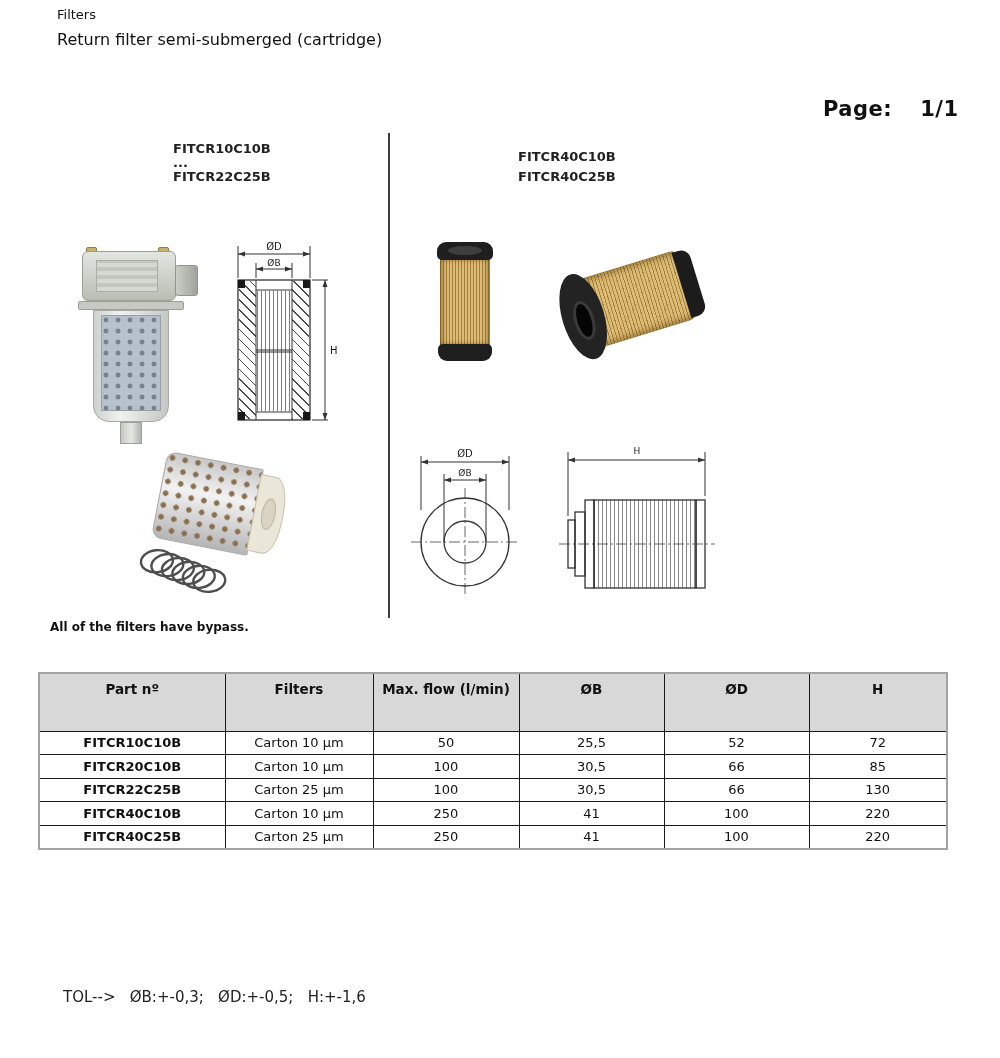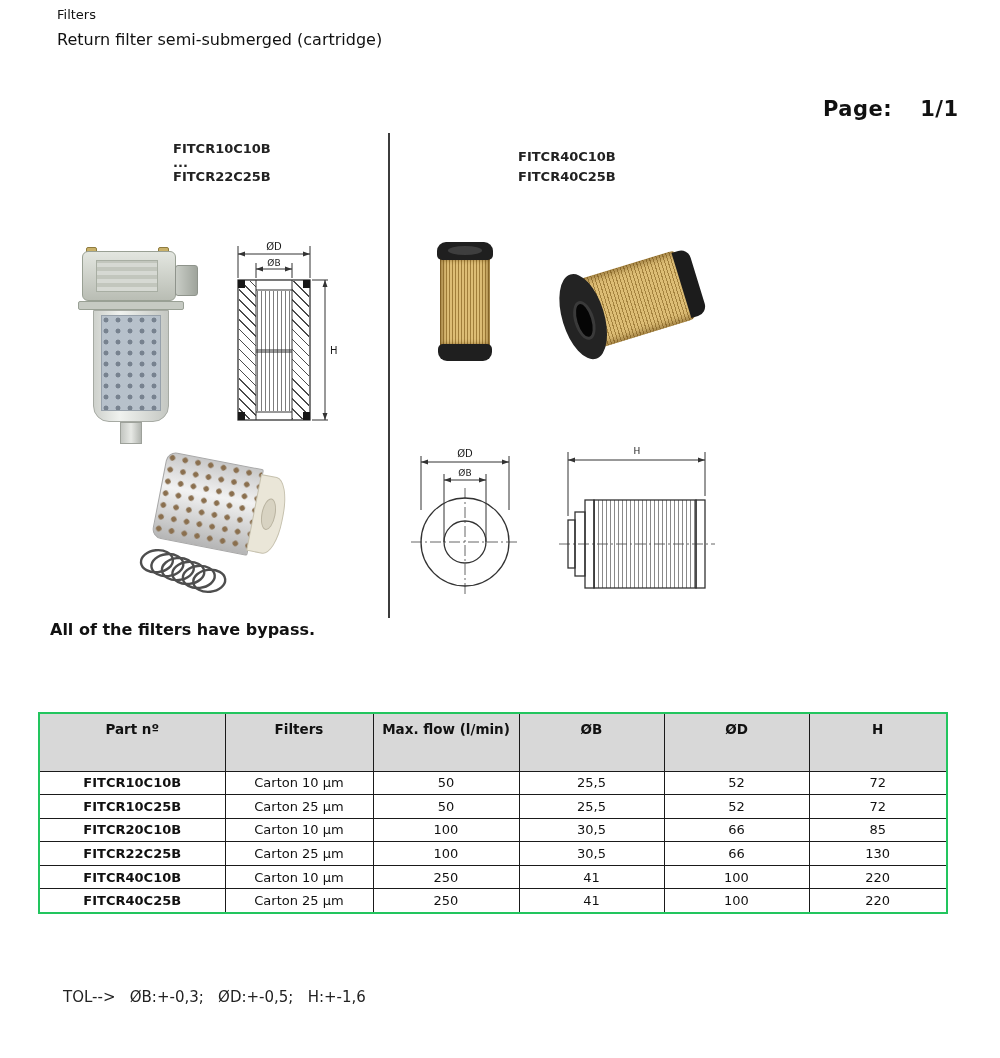"All of the filters have" .note1 { font-size: 16px -> 12px }
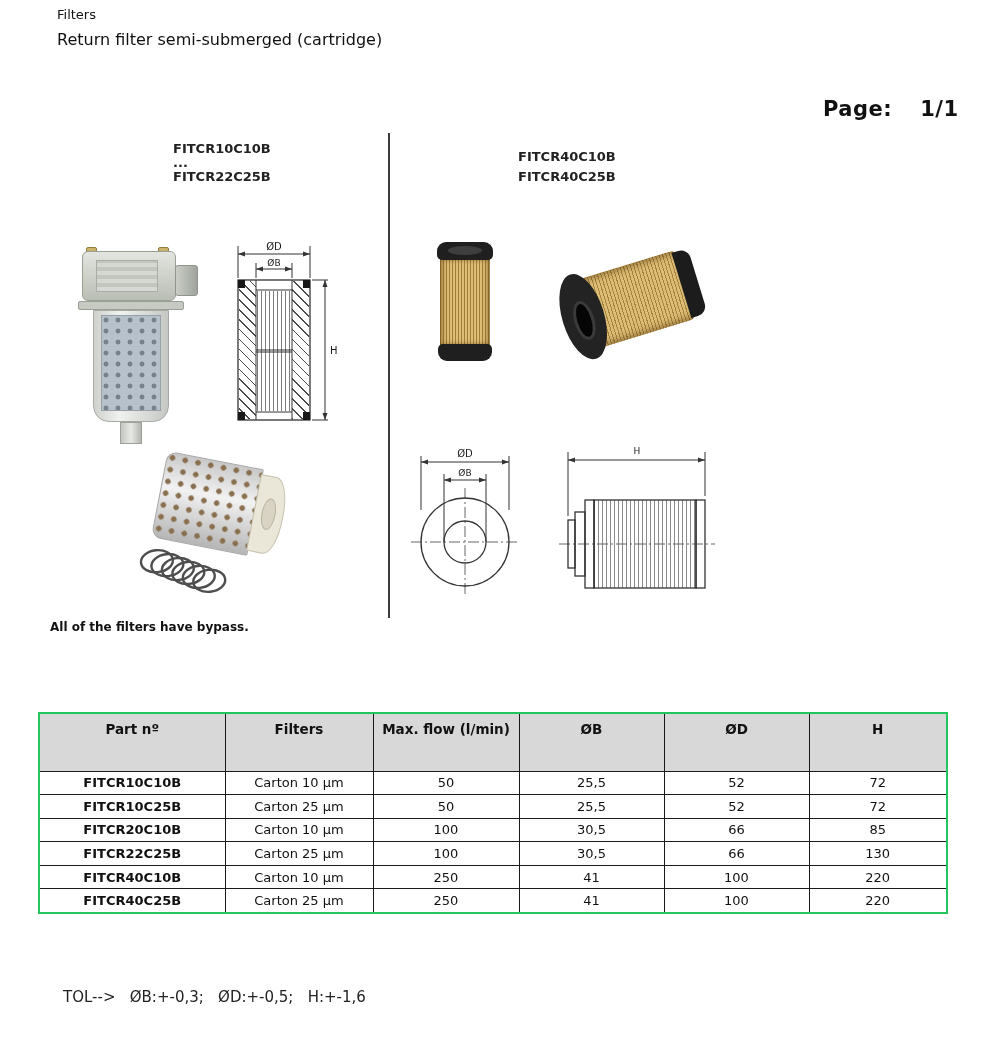"Part nº" table.spec { border: 2px solid #22c55e -> 2px solid #a3a3a3; top: 712px -> 672px }
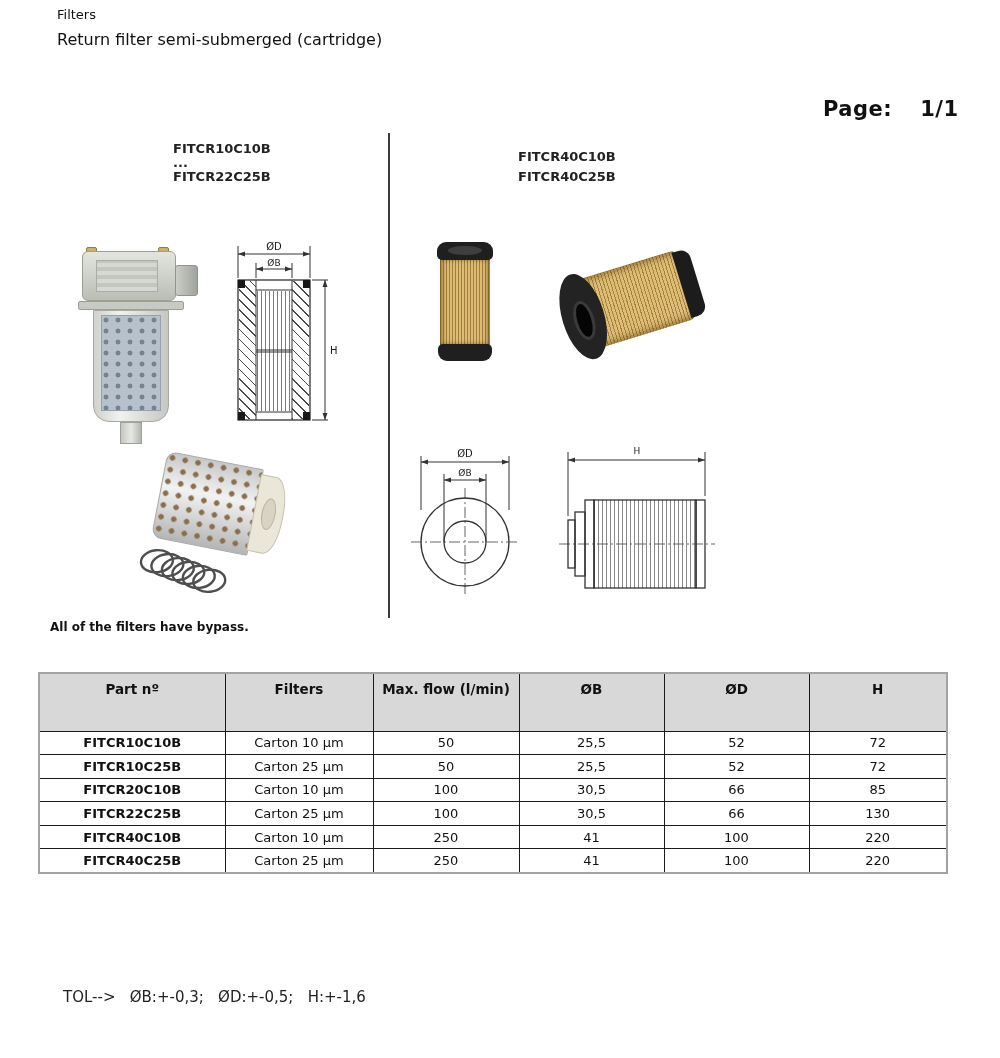"FITCR10C25B" tr { html: <tr> <td>FITCR10C25B</td> <td>Carton 25 µm</td> <td>50</td> <td>25,5</td> <td>52</td> <td>72</td> </tr> -> none }
